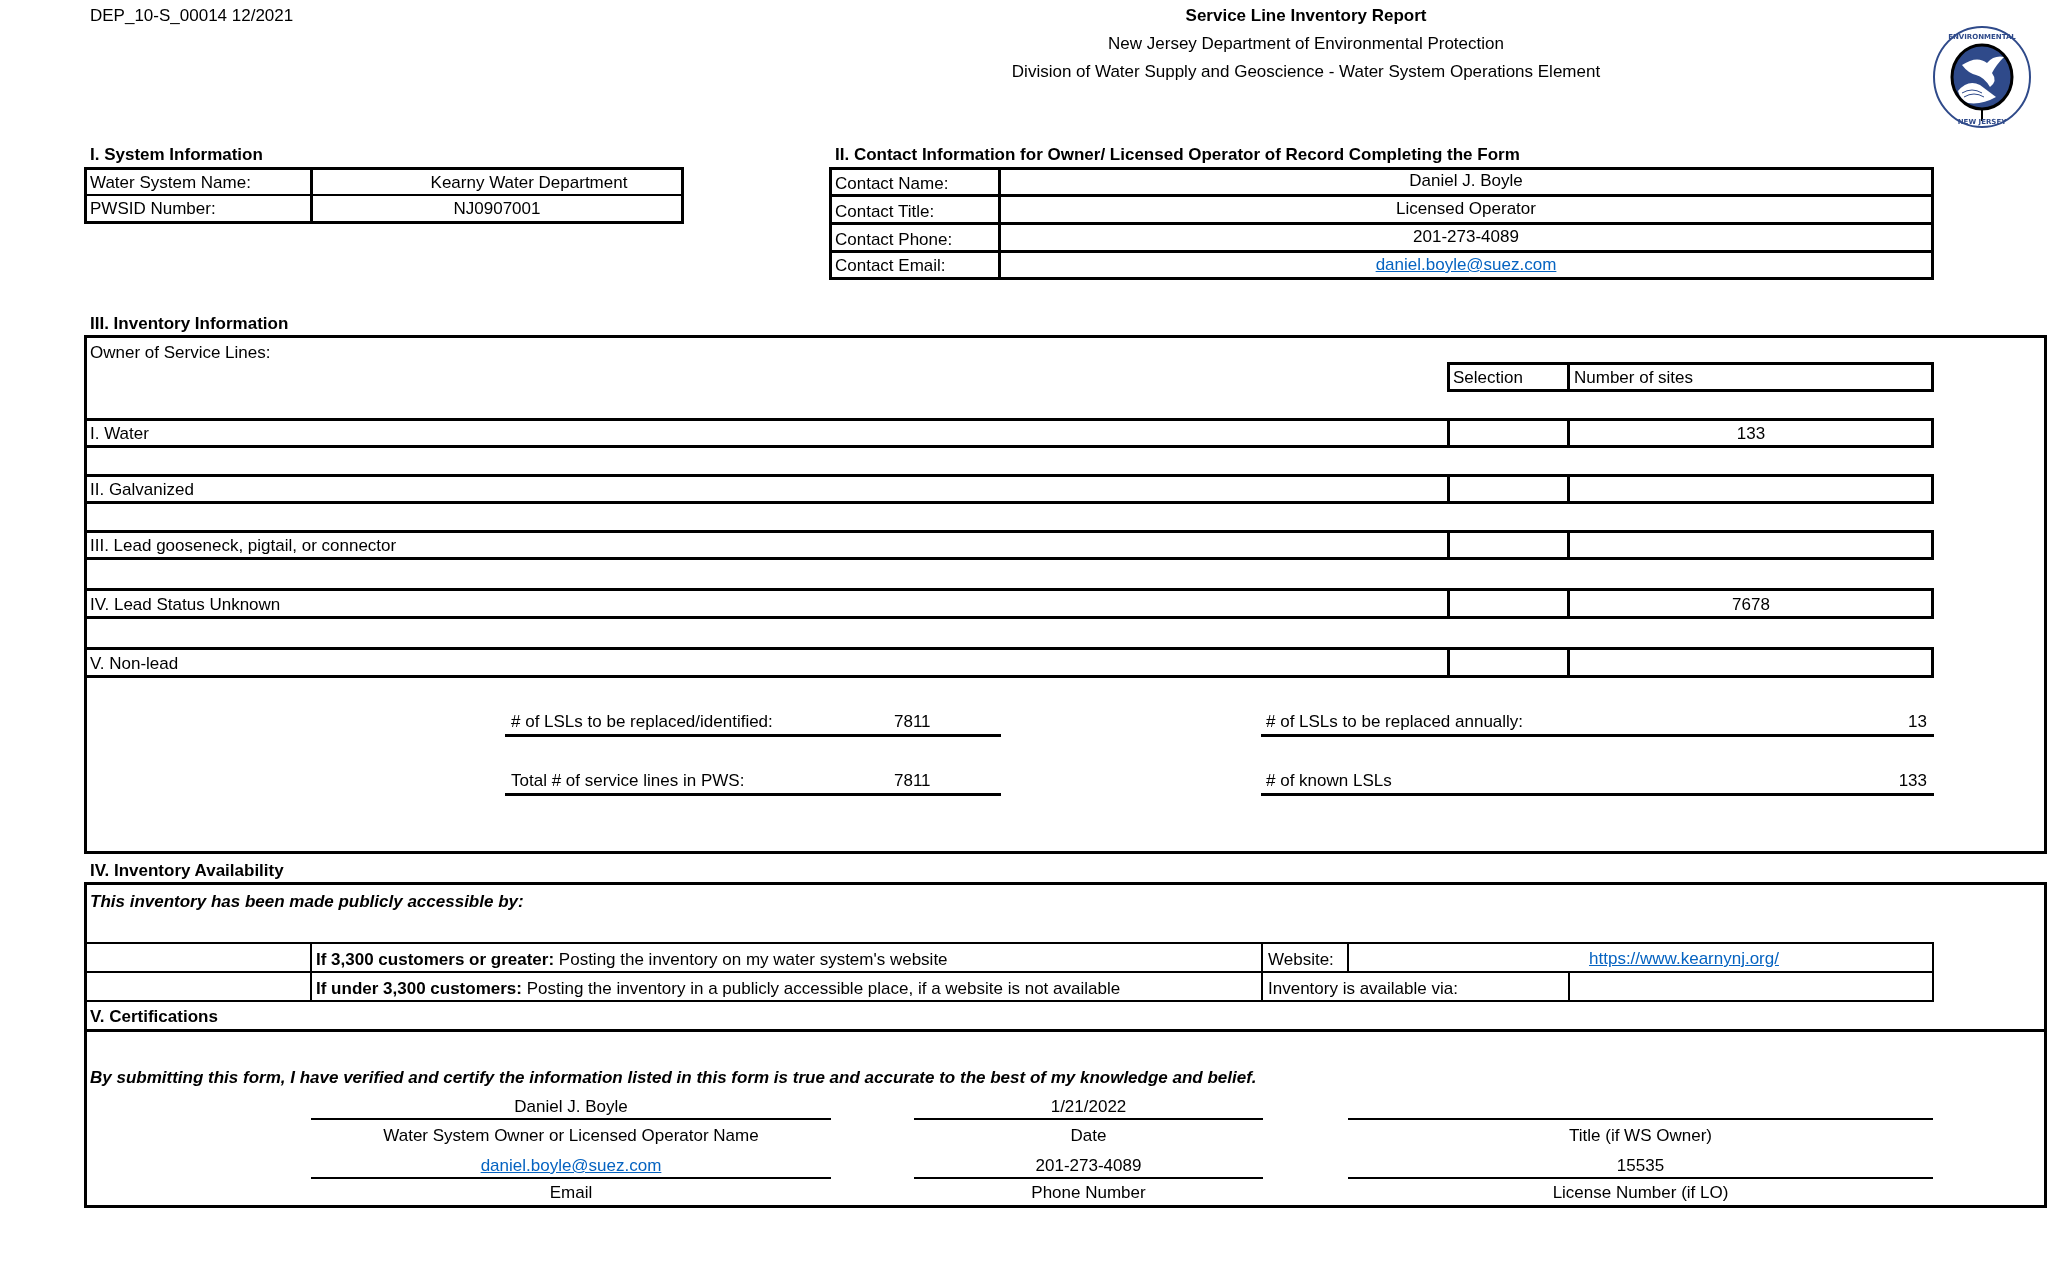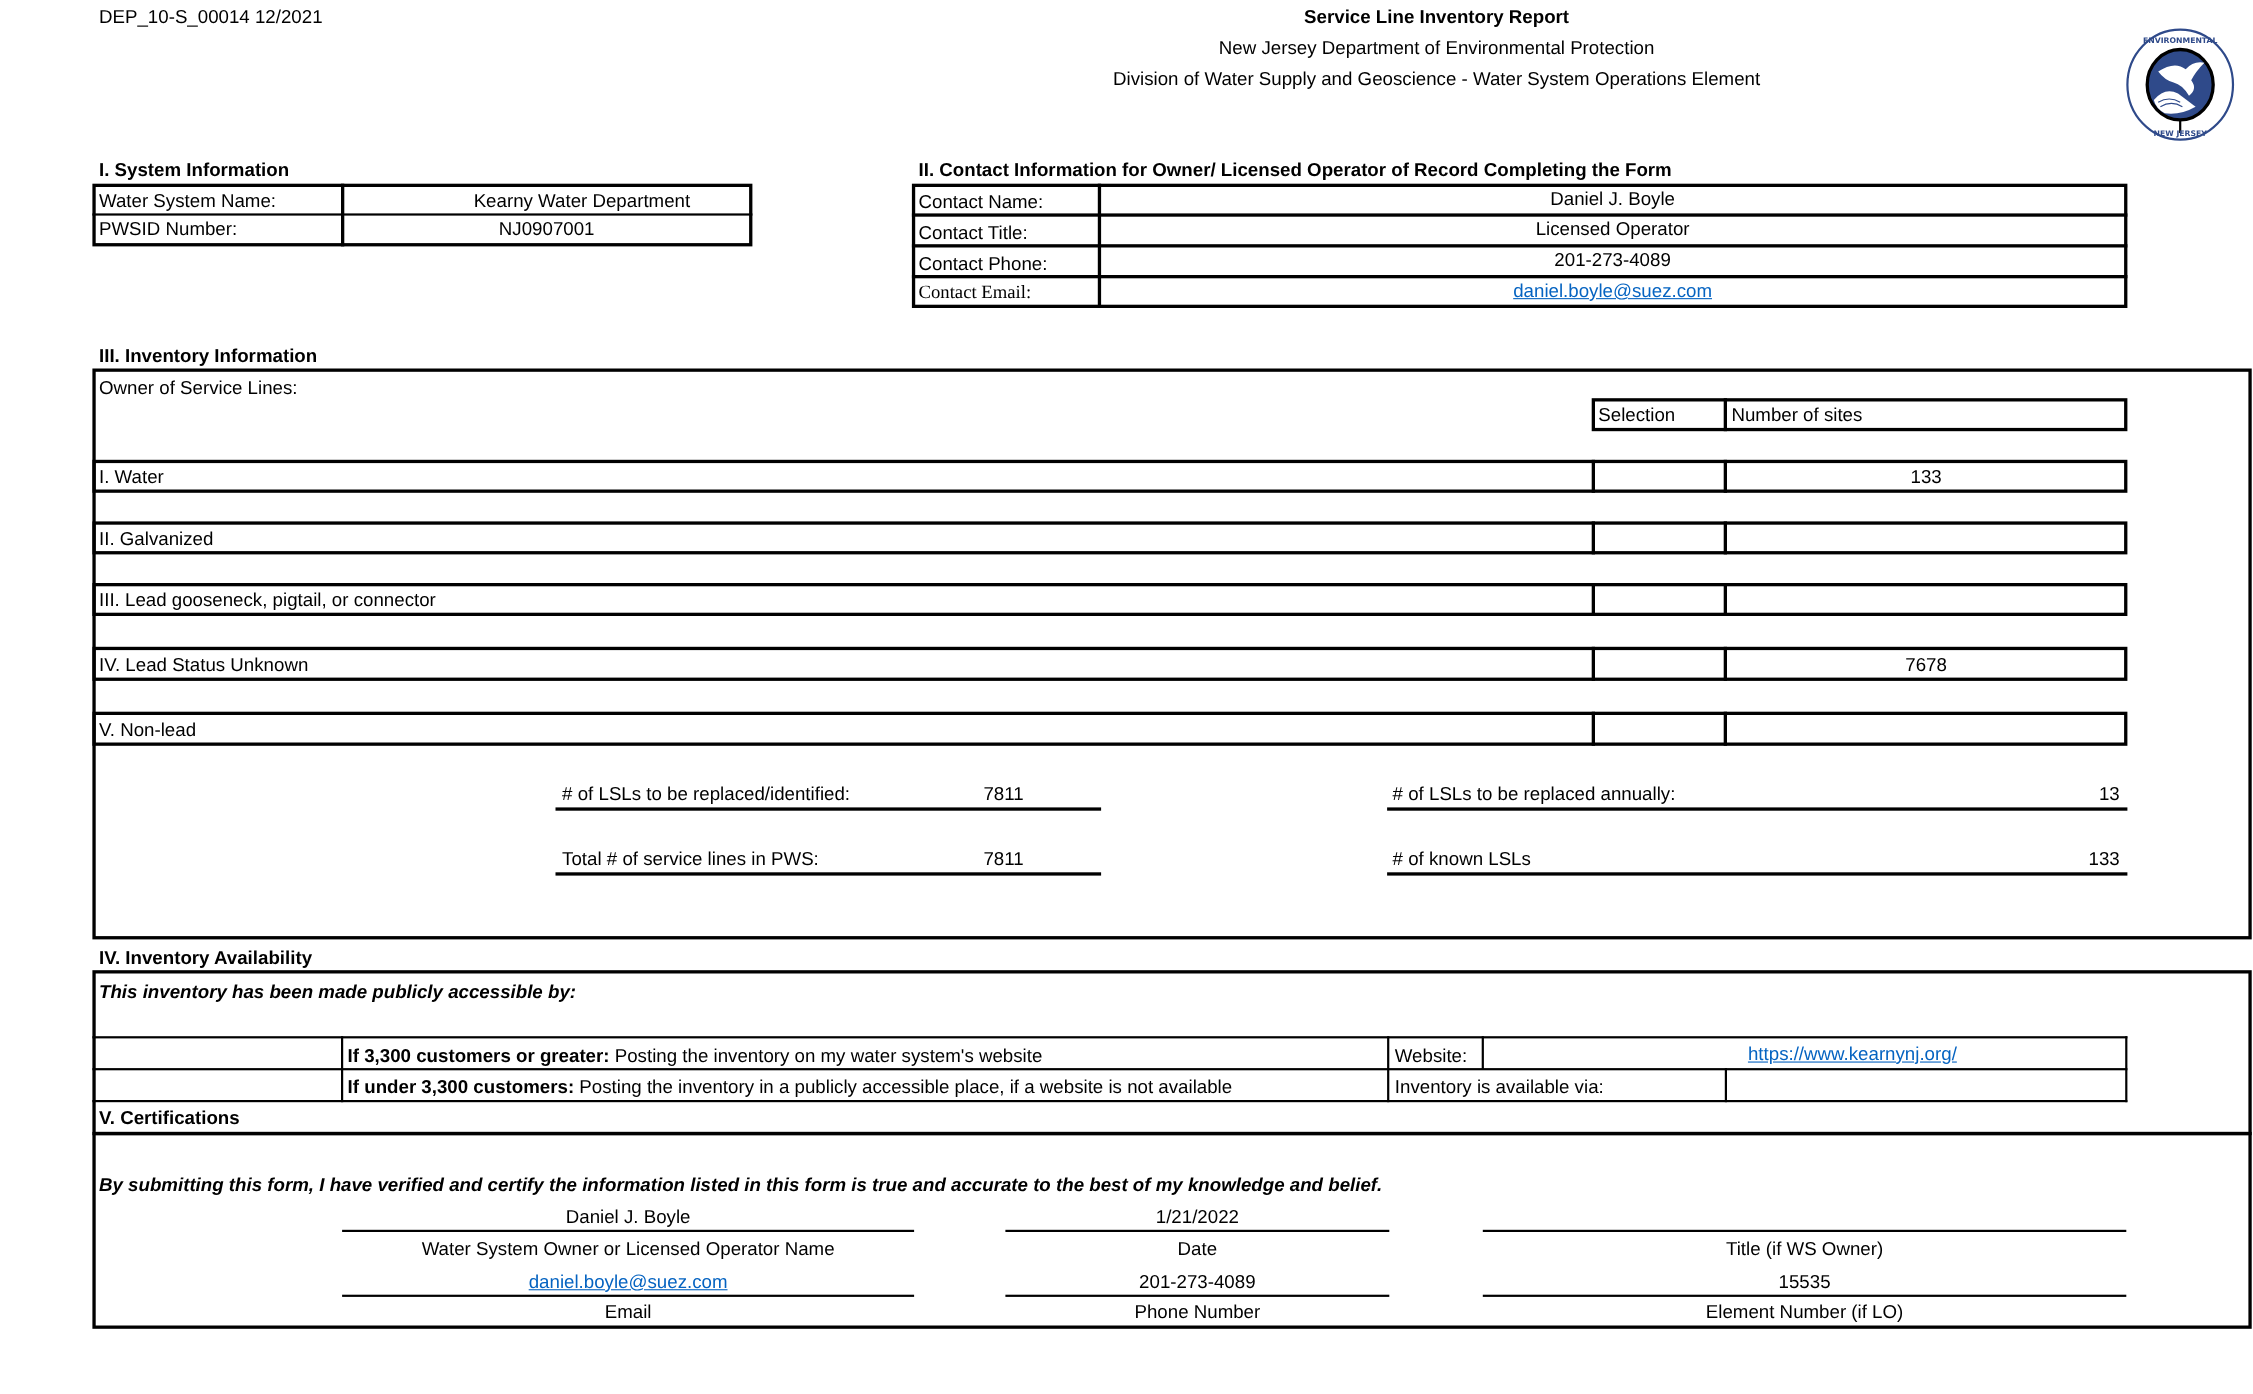"Contact Email:" div.cell-text { font-family: Liberation Serif, serif -> none }
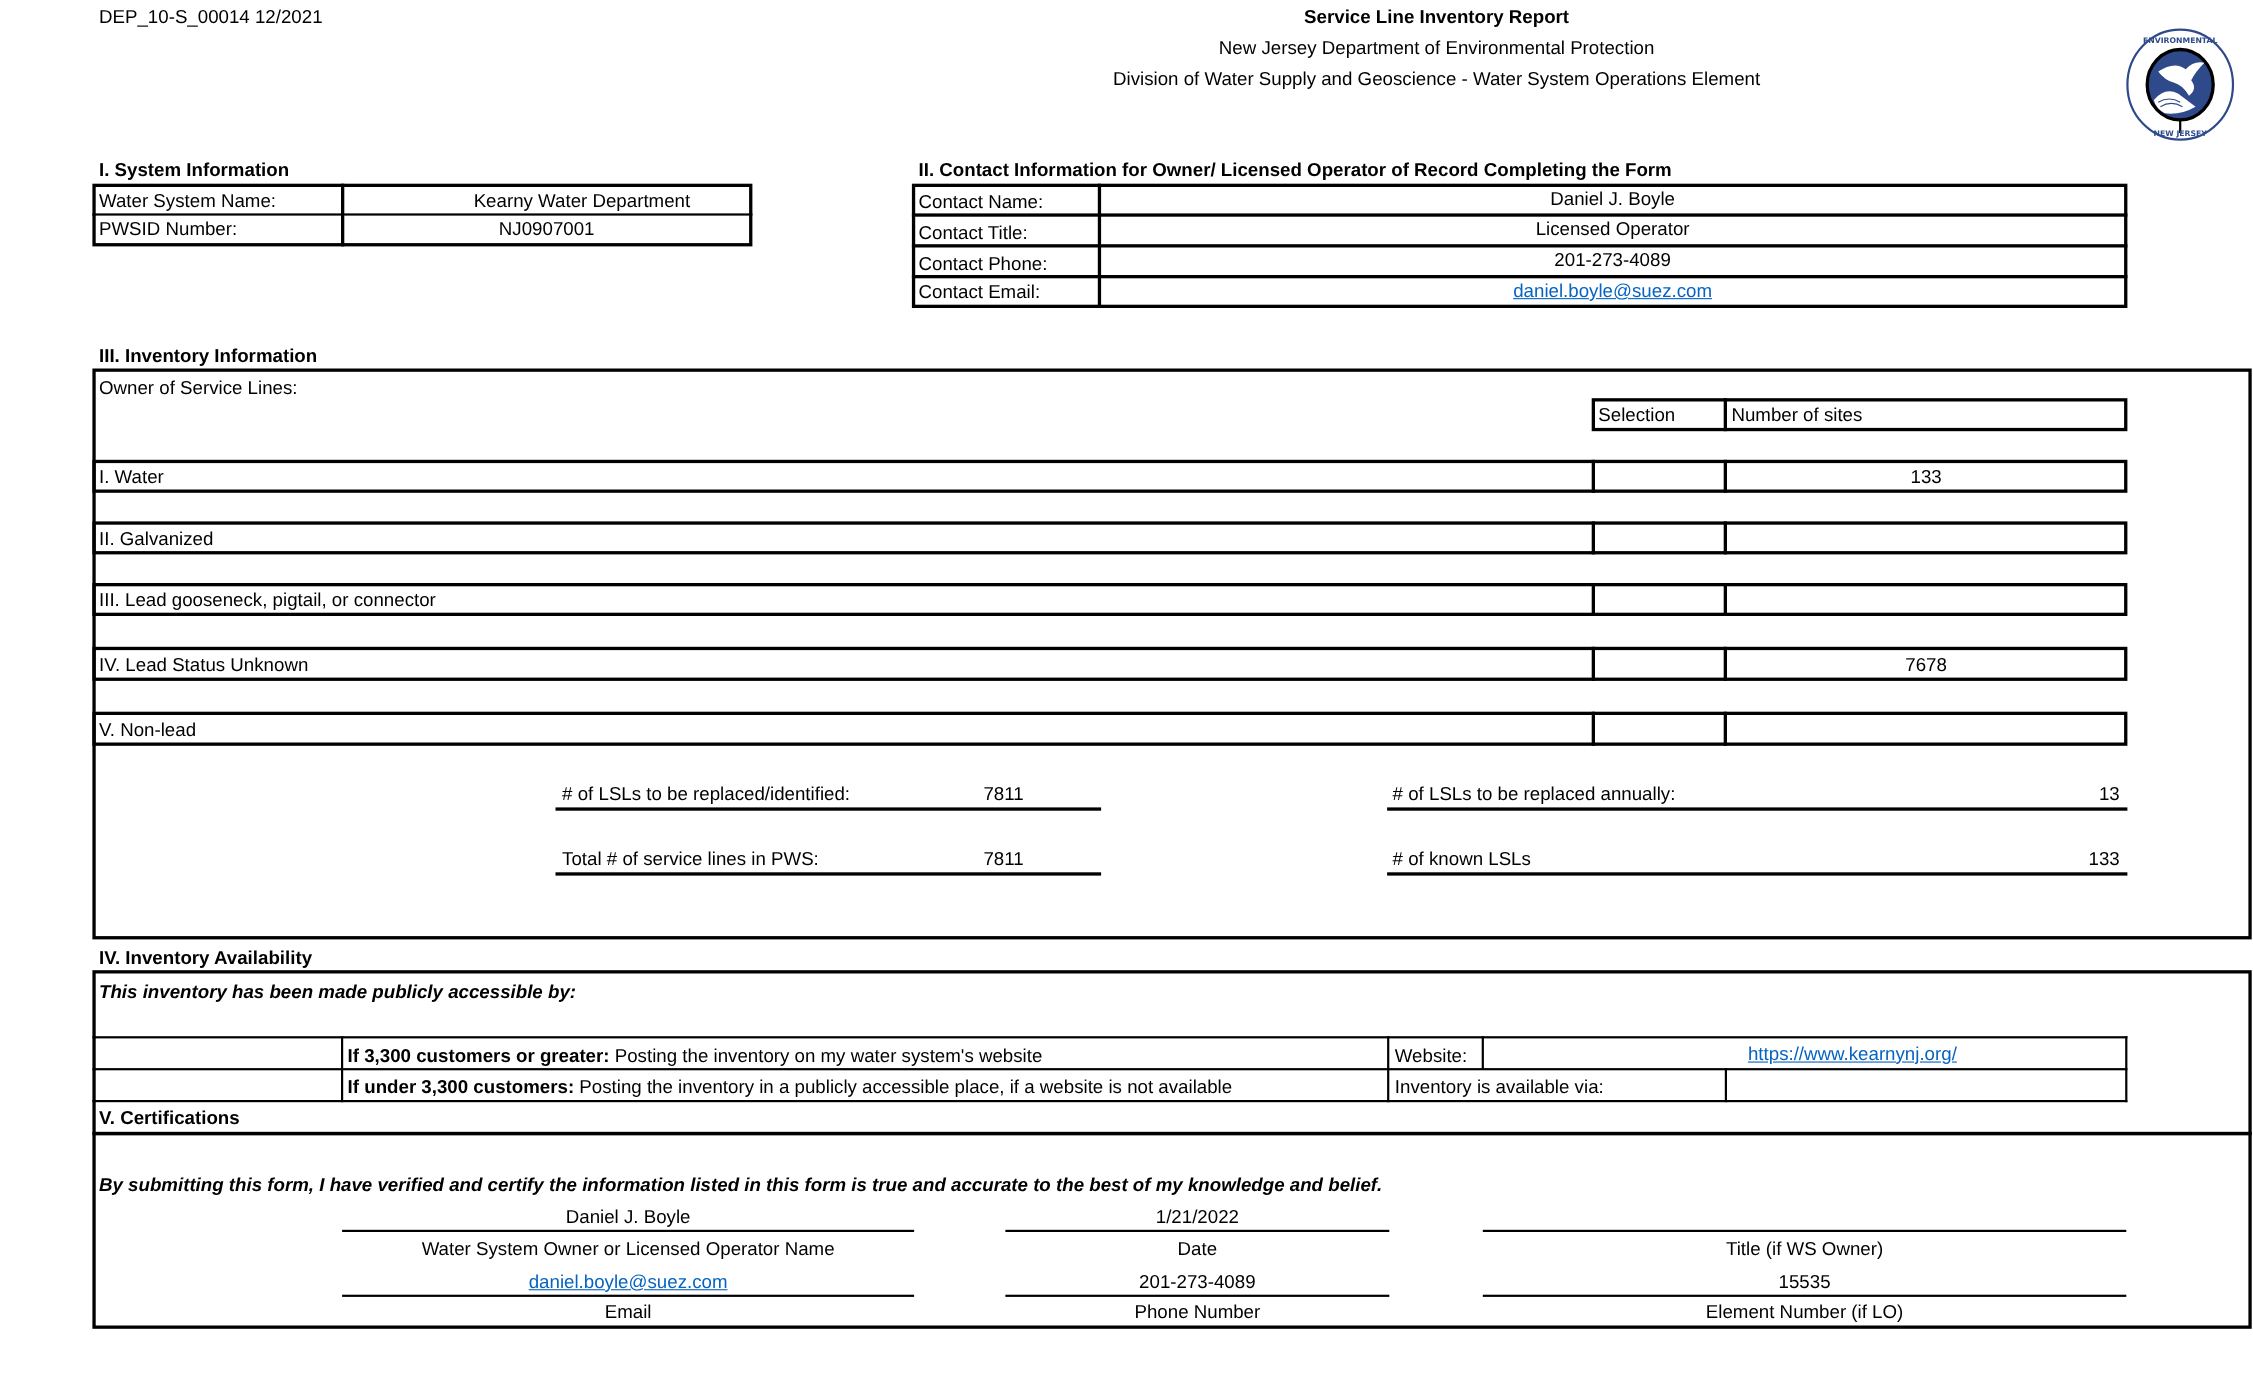"Element Number (if LO)" div.cell-text { text: Element -> License }
